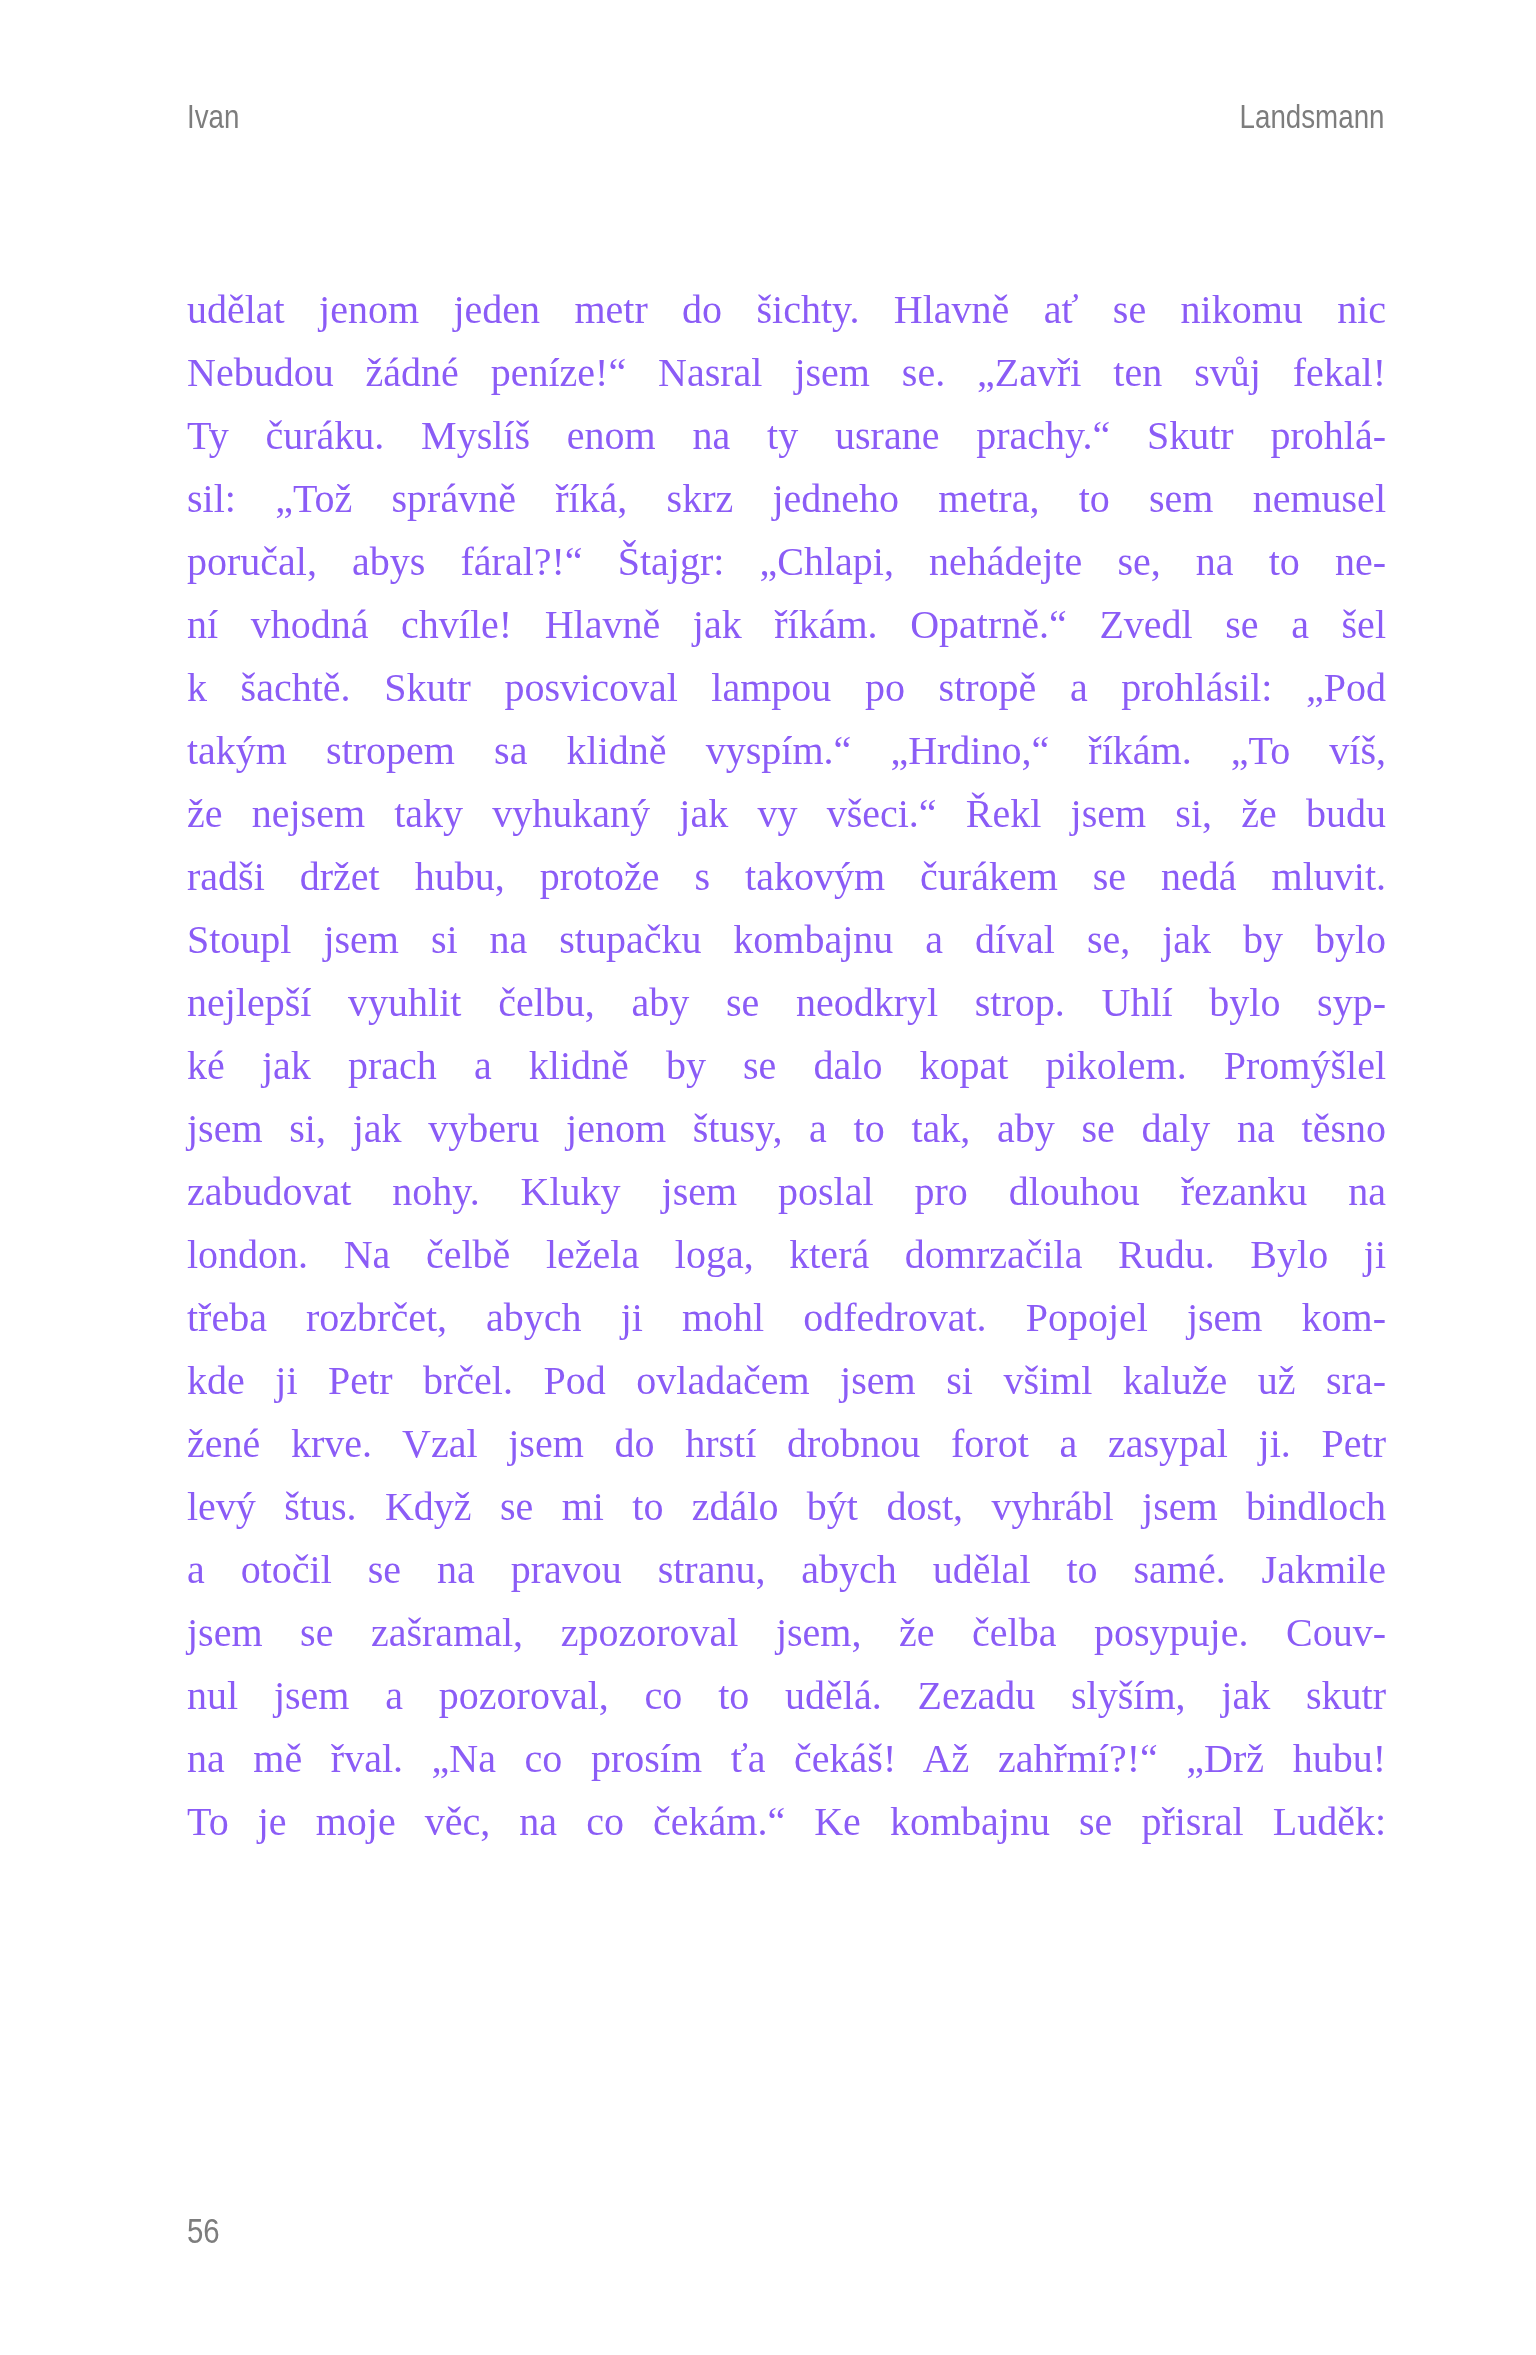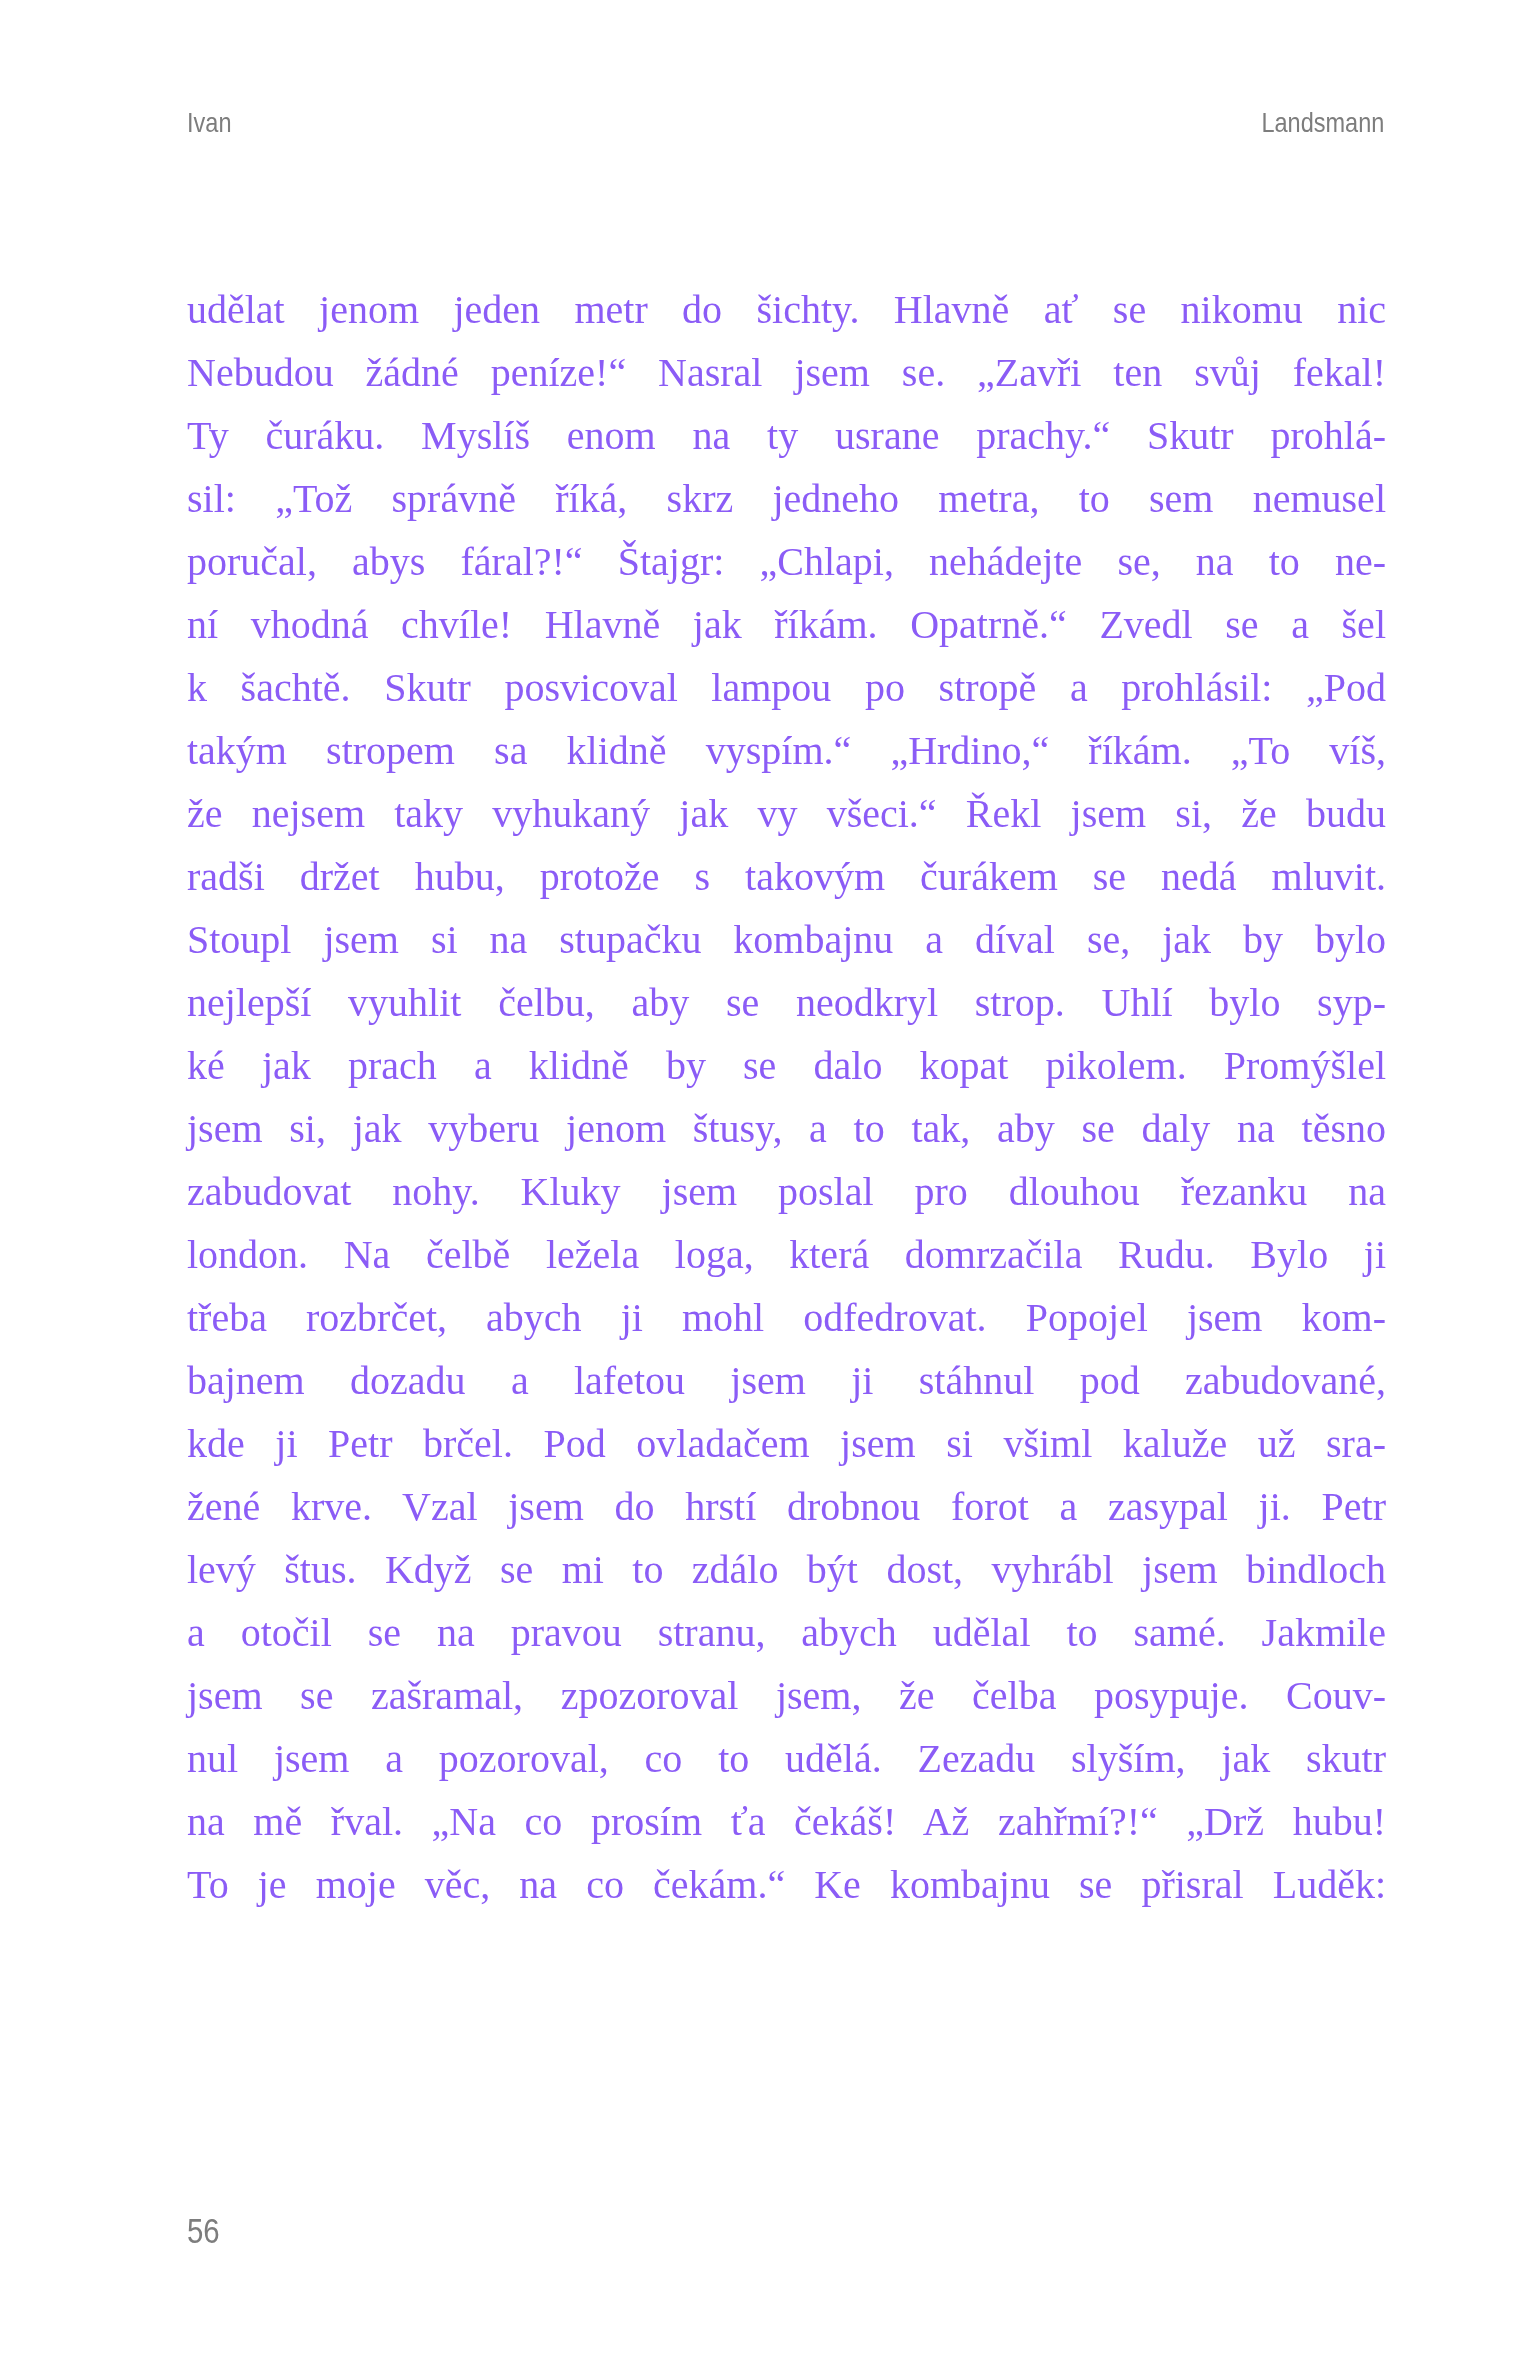"Ivan" .running-header { font-size: 28px -> 33px; top: 109px -> 100px }
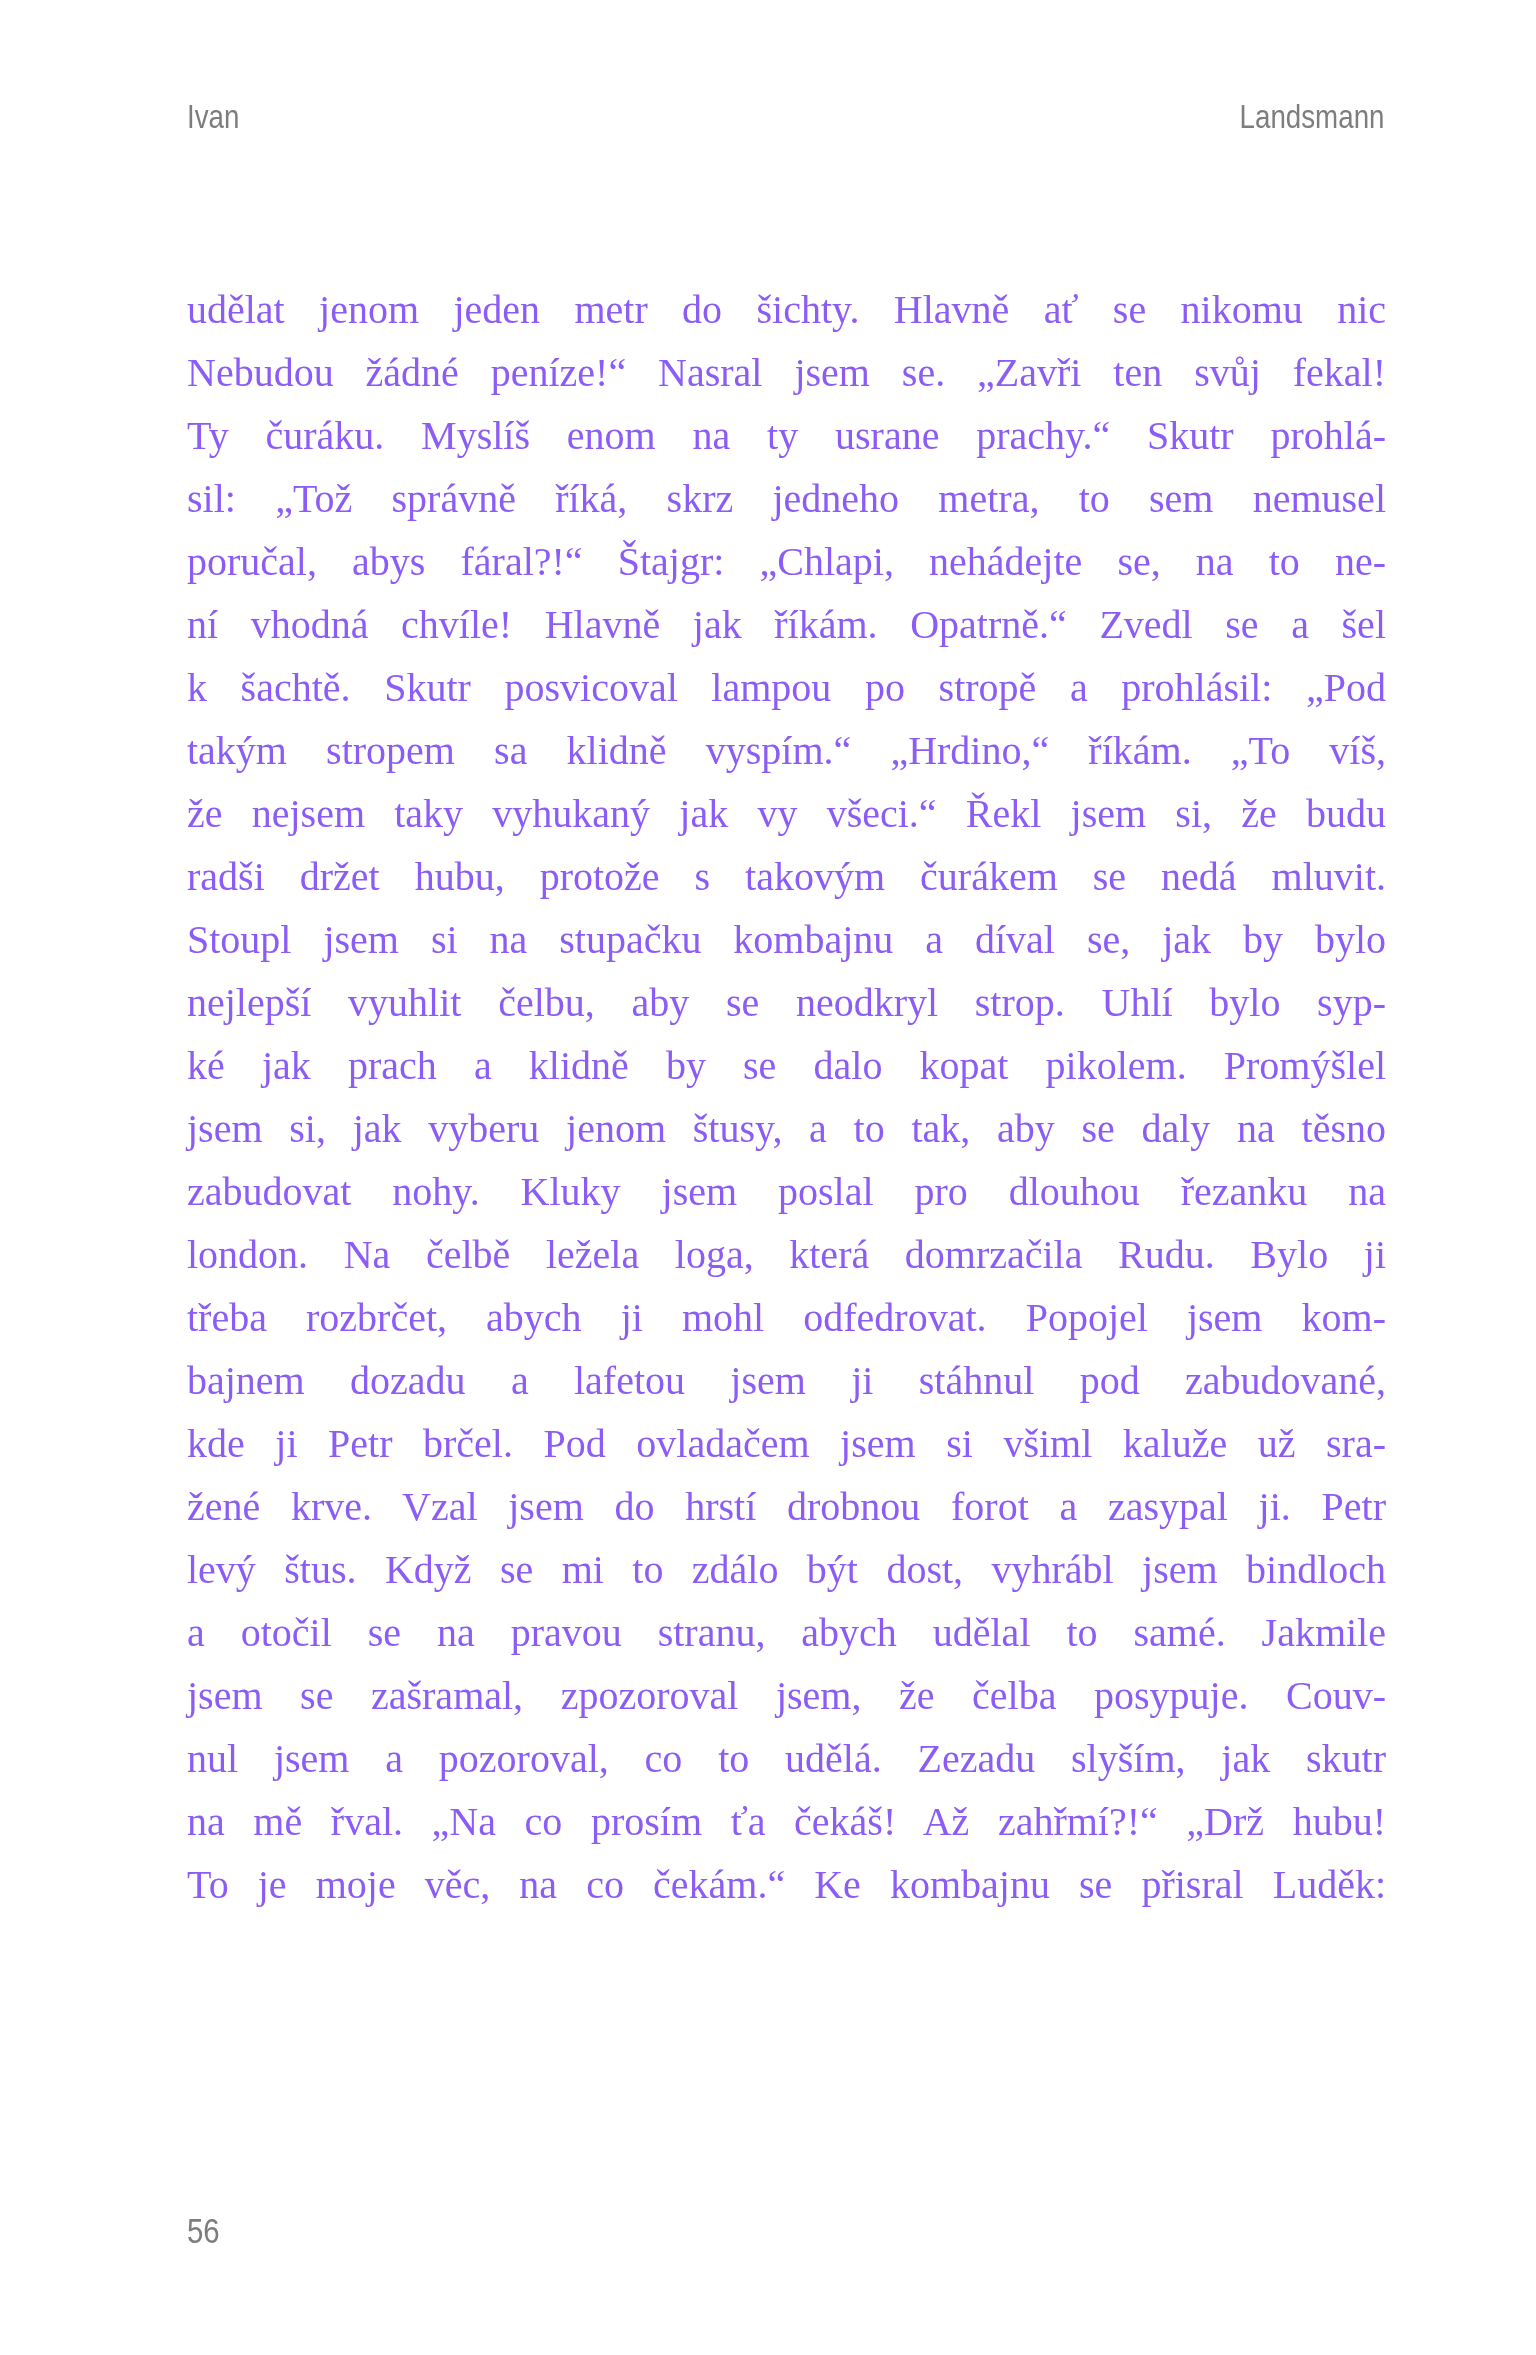"bajnem dozadu a lafetou jsem" div.line { html: <div>bajnem dozadu a lafetou jsem ji stáhnul pod zabudované,</div> -> none }
